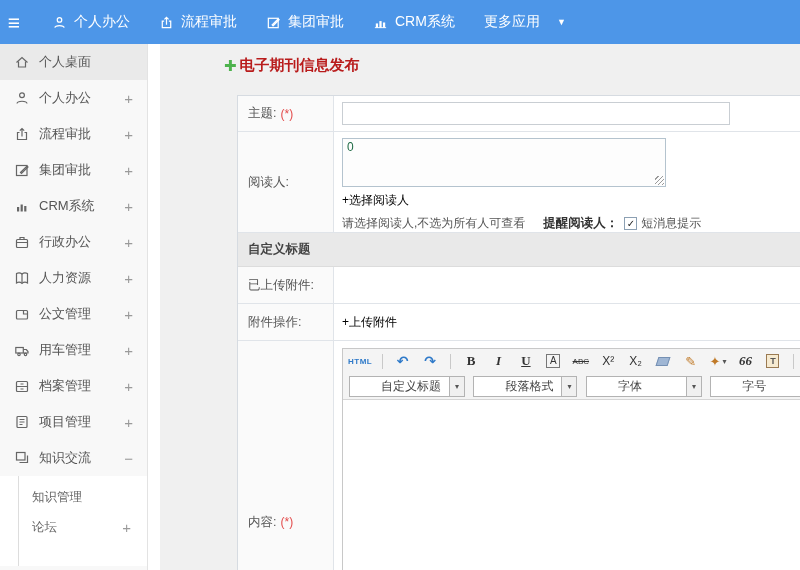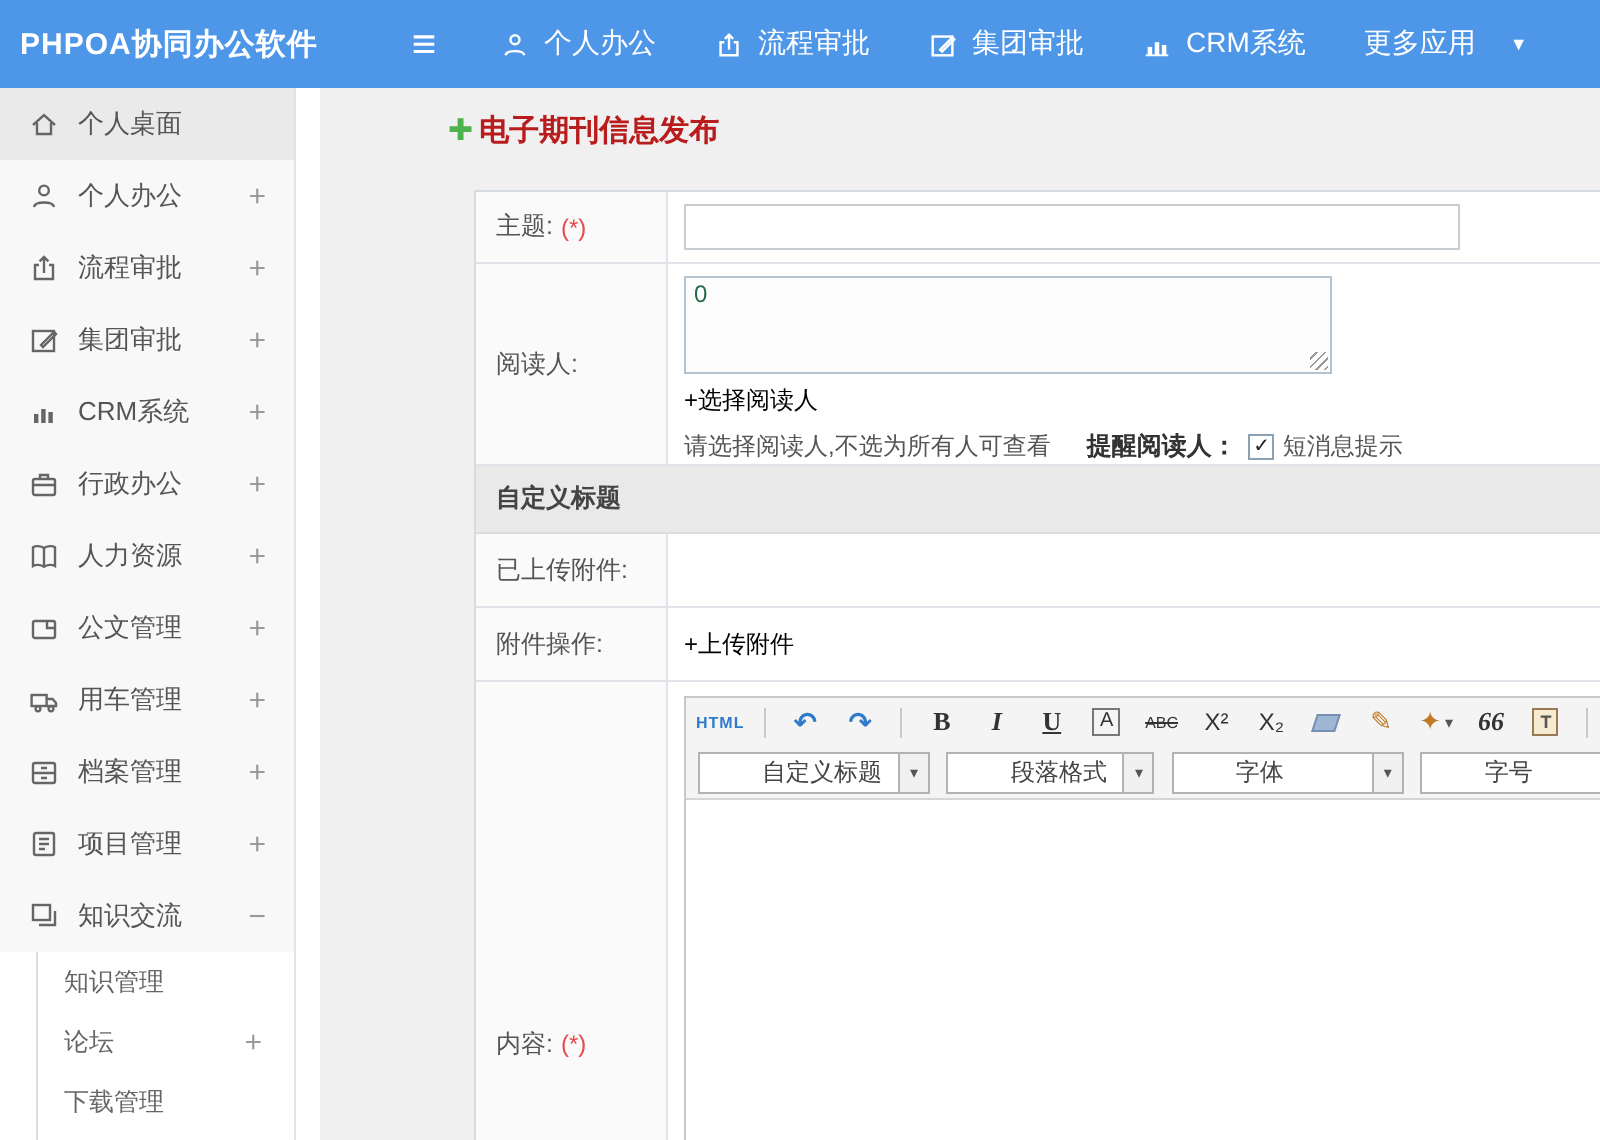"PHPOA协同办公软件" div.brand { html: <div>PHPOA协同办公软件</div> -> none }
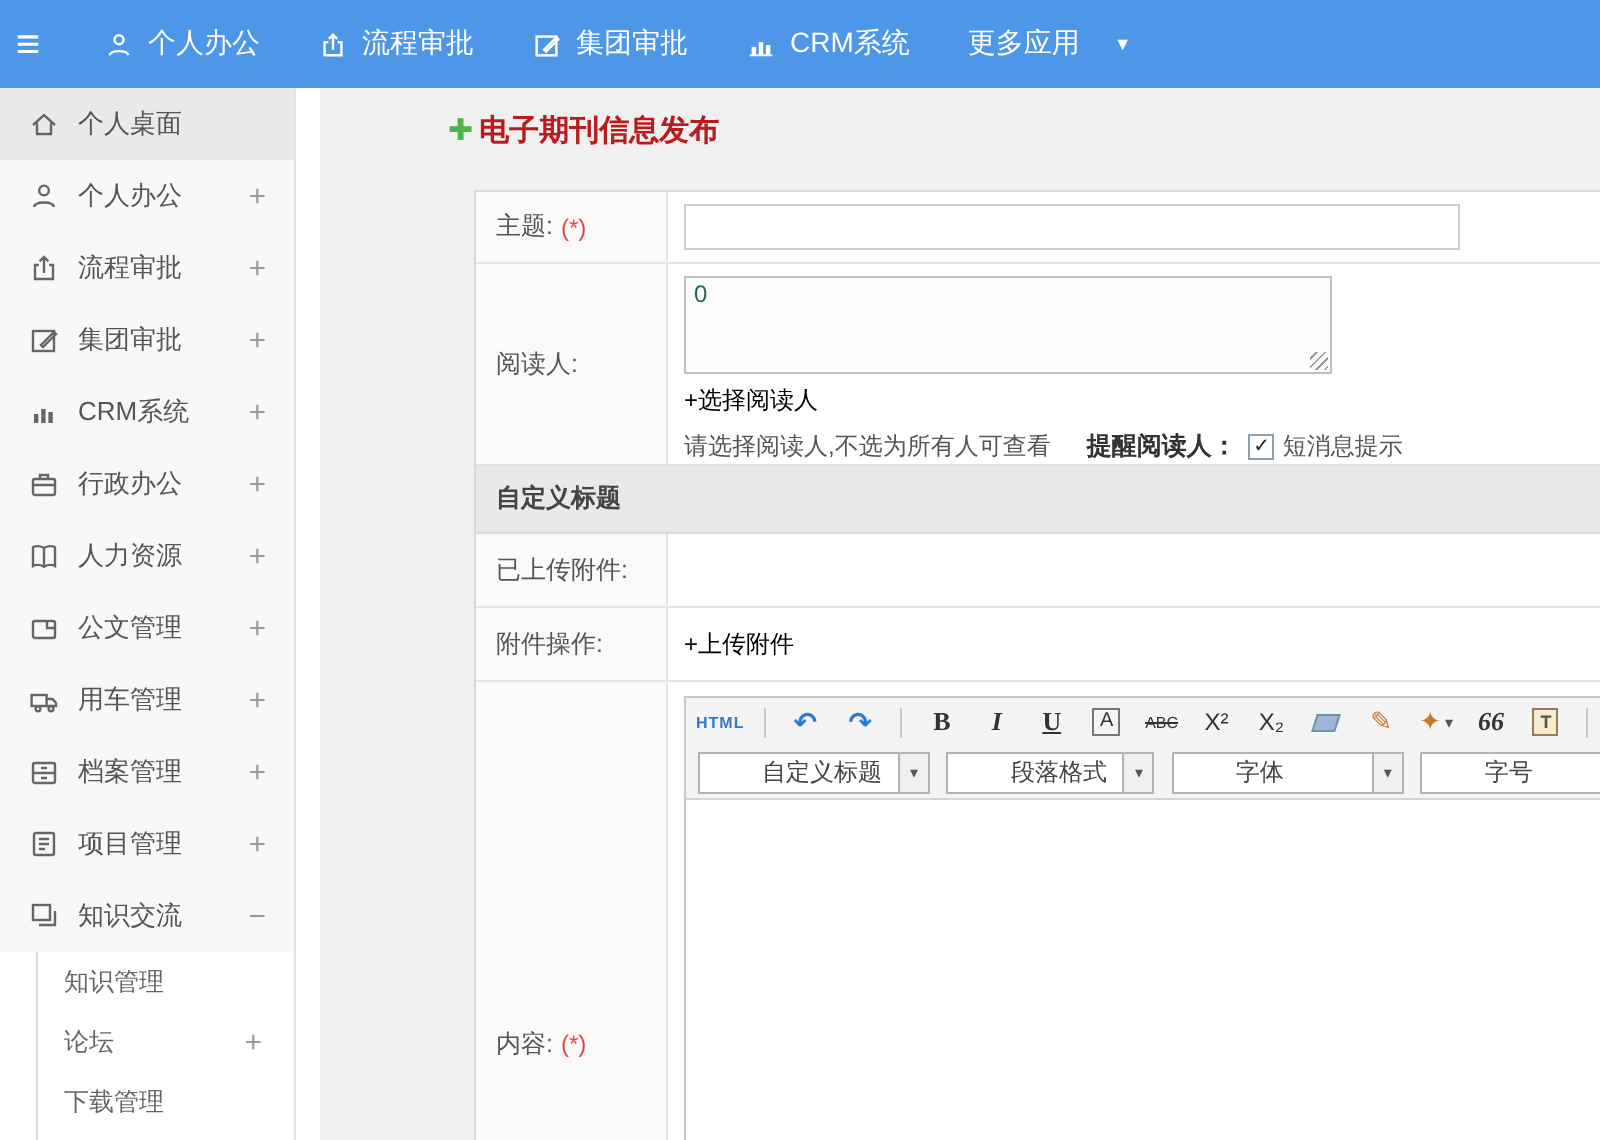"知识管理" .sub-item { align-items: center -> flex-end }
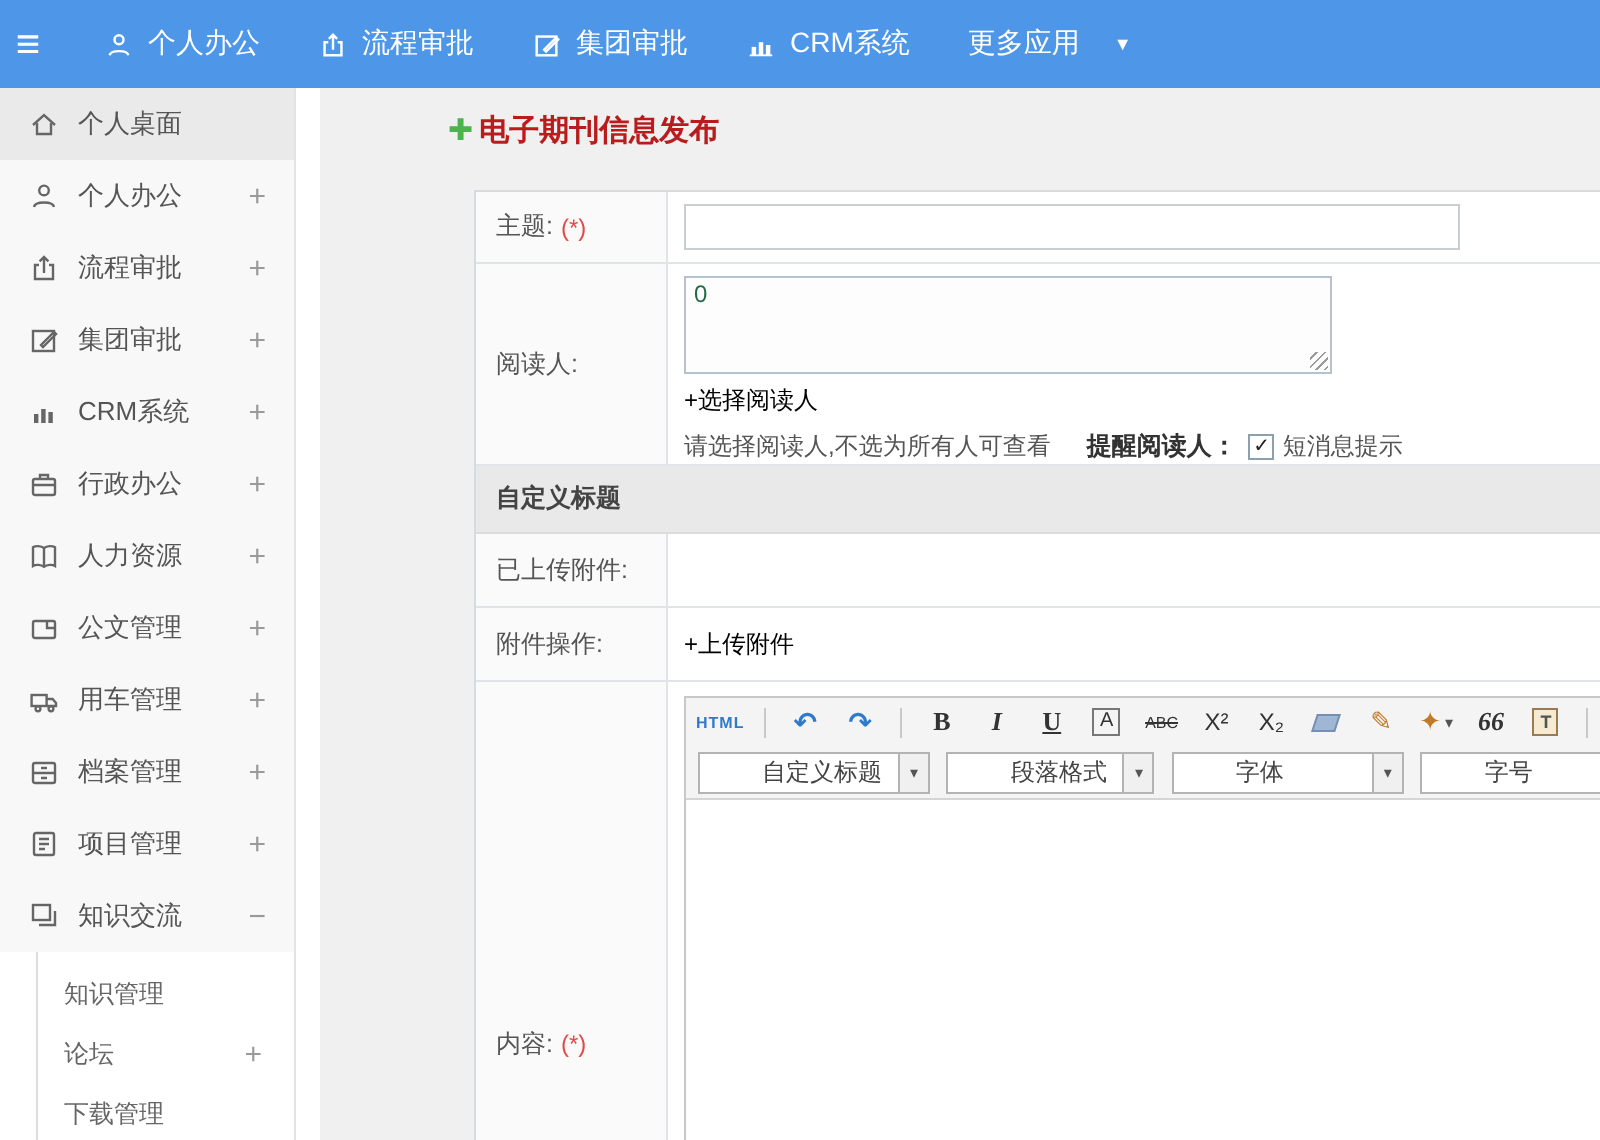"下载管理" div.sub-item { html: <div> <span>下载管理</span> <span></span> </div> -> none }
